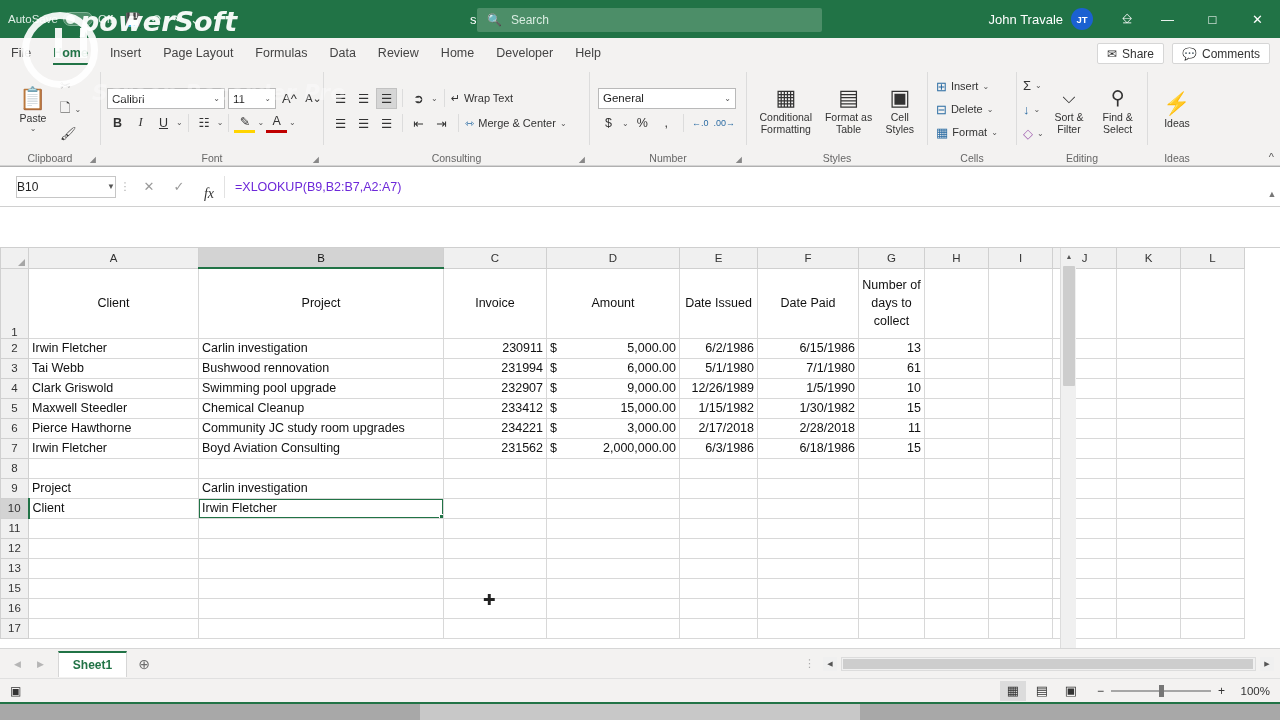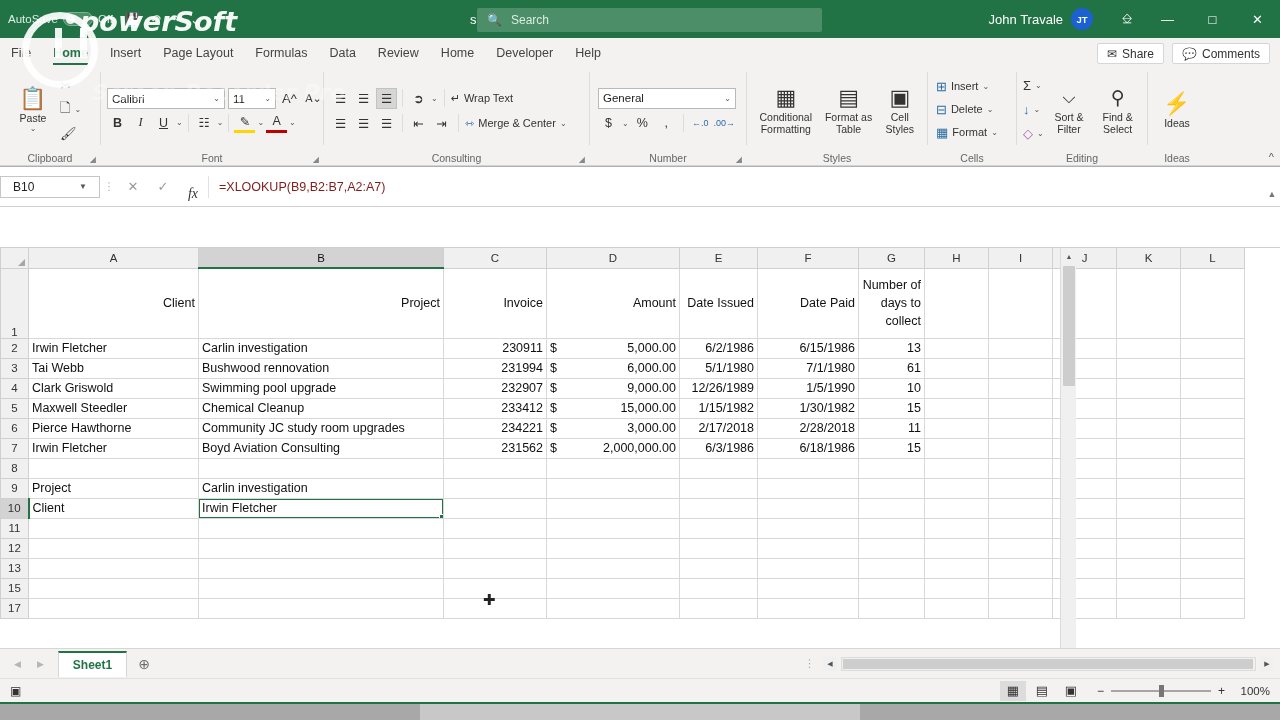"B10" .namebox { margin-left: 0 -> 16px; padding: 0 12px -> 0 0 }
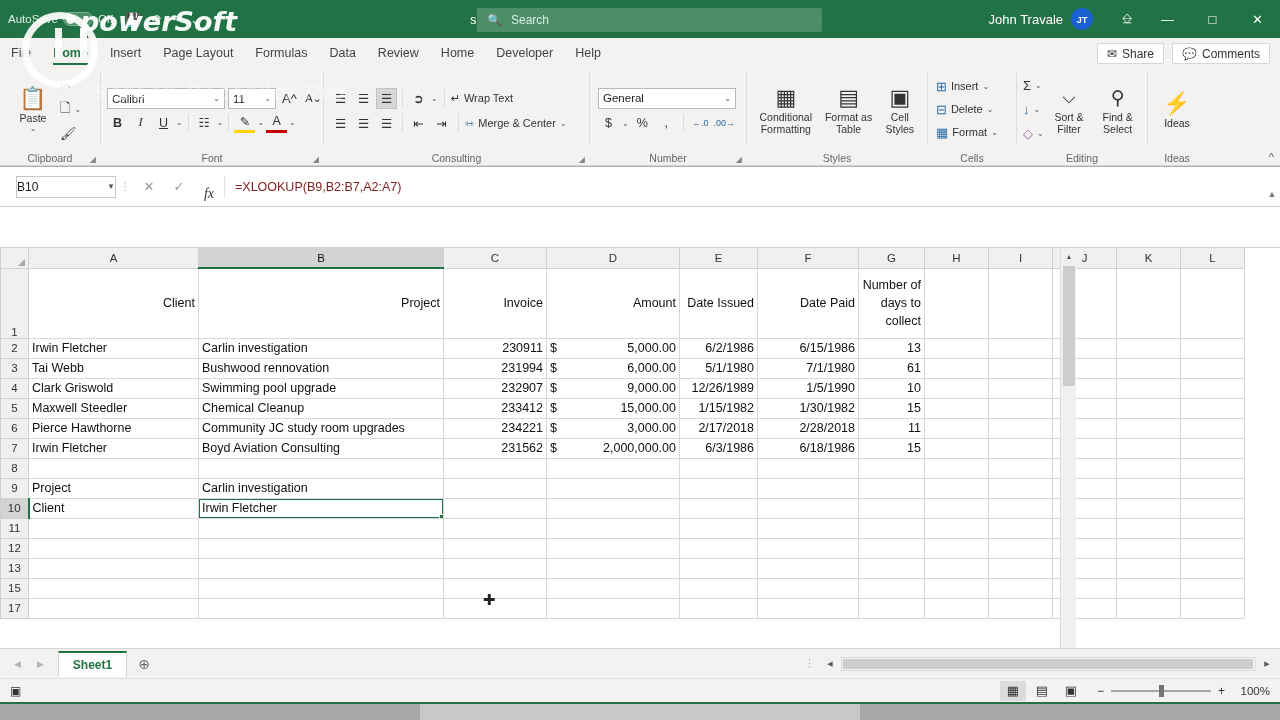"=XLOOKUP(B9,B2:B7,A2:A7)" .fb-input { color: #7f1d1d -> #6d28d9 }
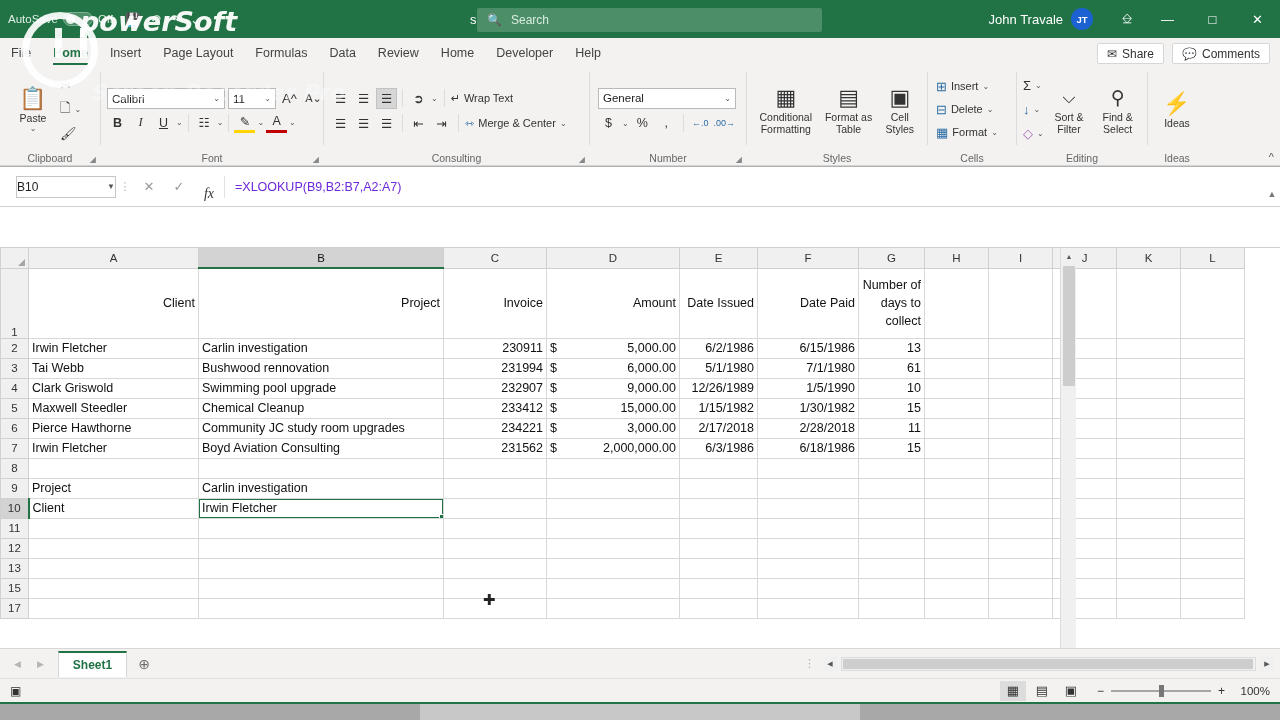"Number of days to collect" .hdrrow td.cell { text-align: right -> center }
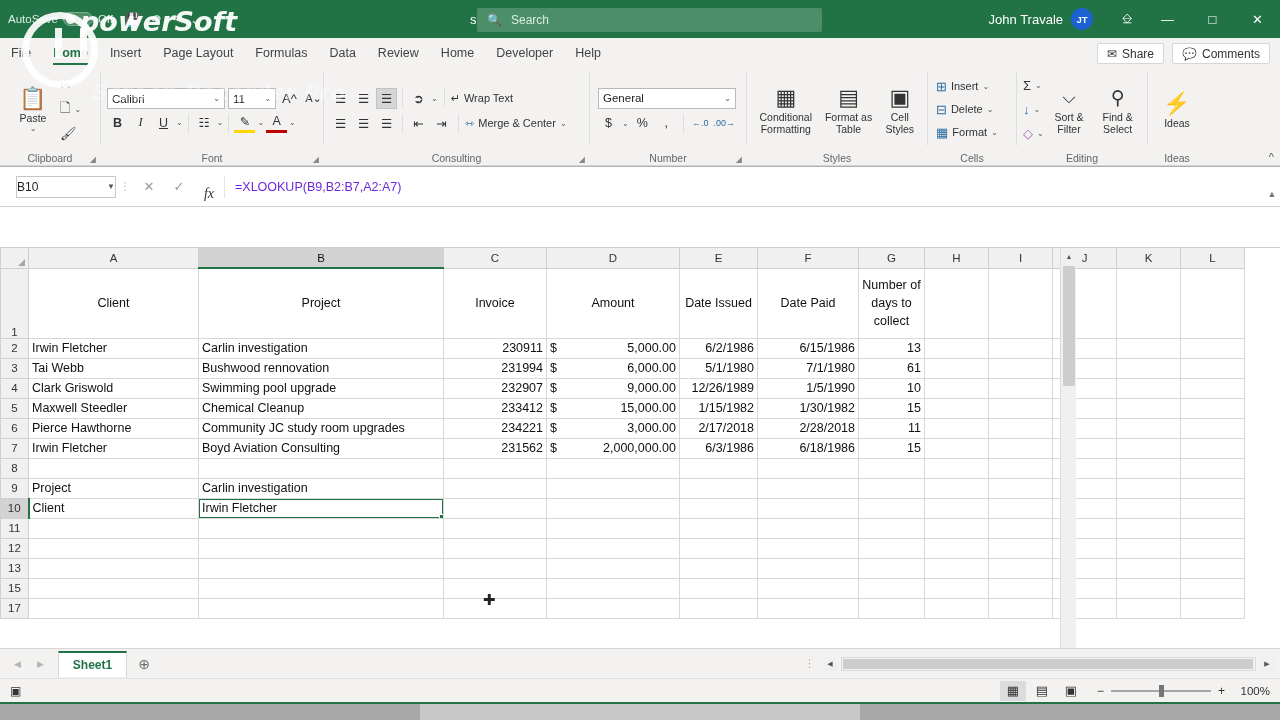"16" tr { html: none -> <tr> <th>16</th> <td></td> <td></td> <td></td> <td></td> <td></td> <td></td> <td></td> <td></td> <td></td> <td></td> <td></td> <td></td> </tr> }
